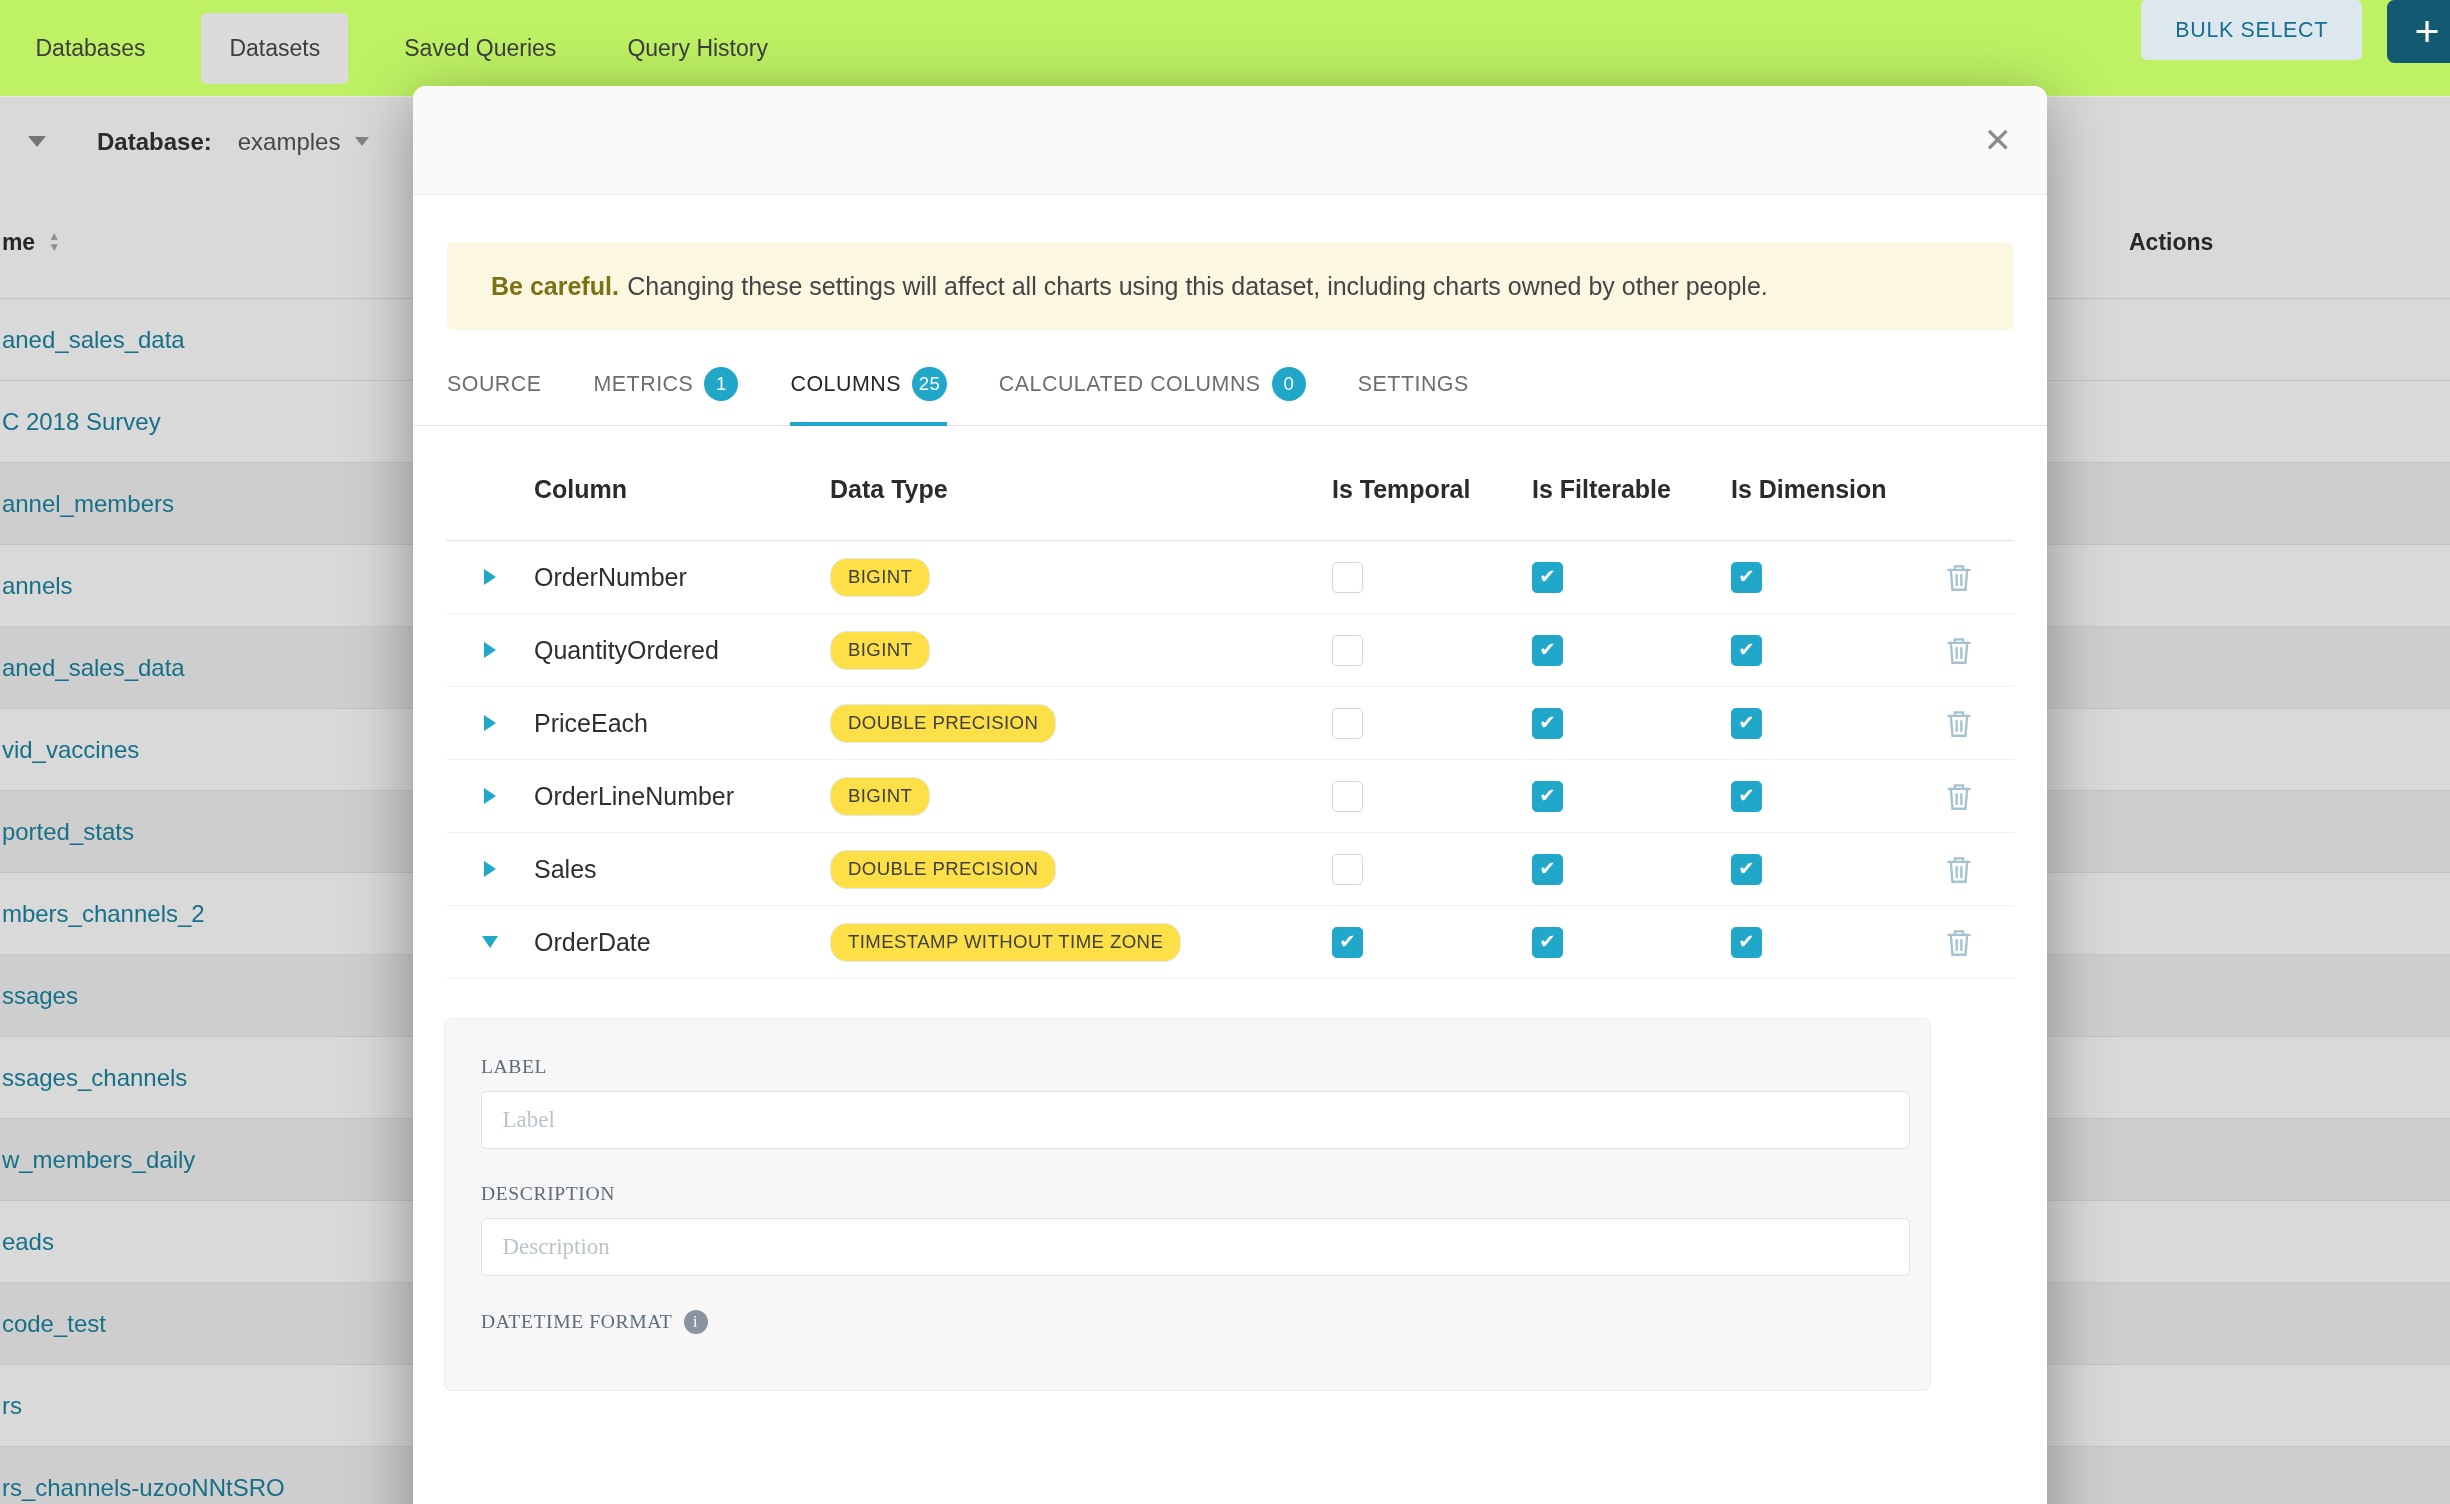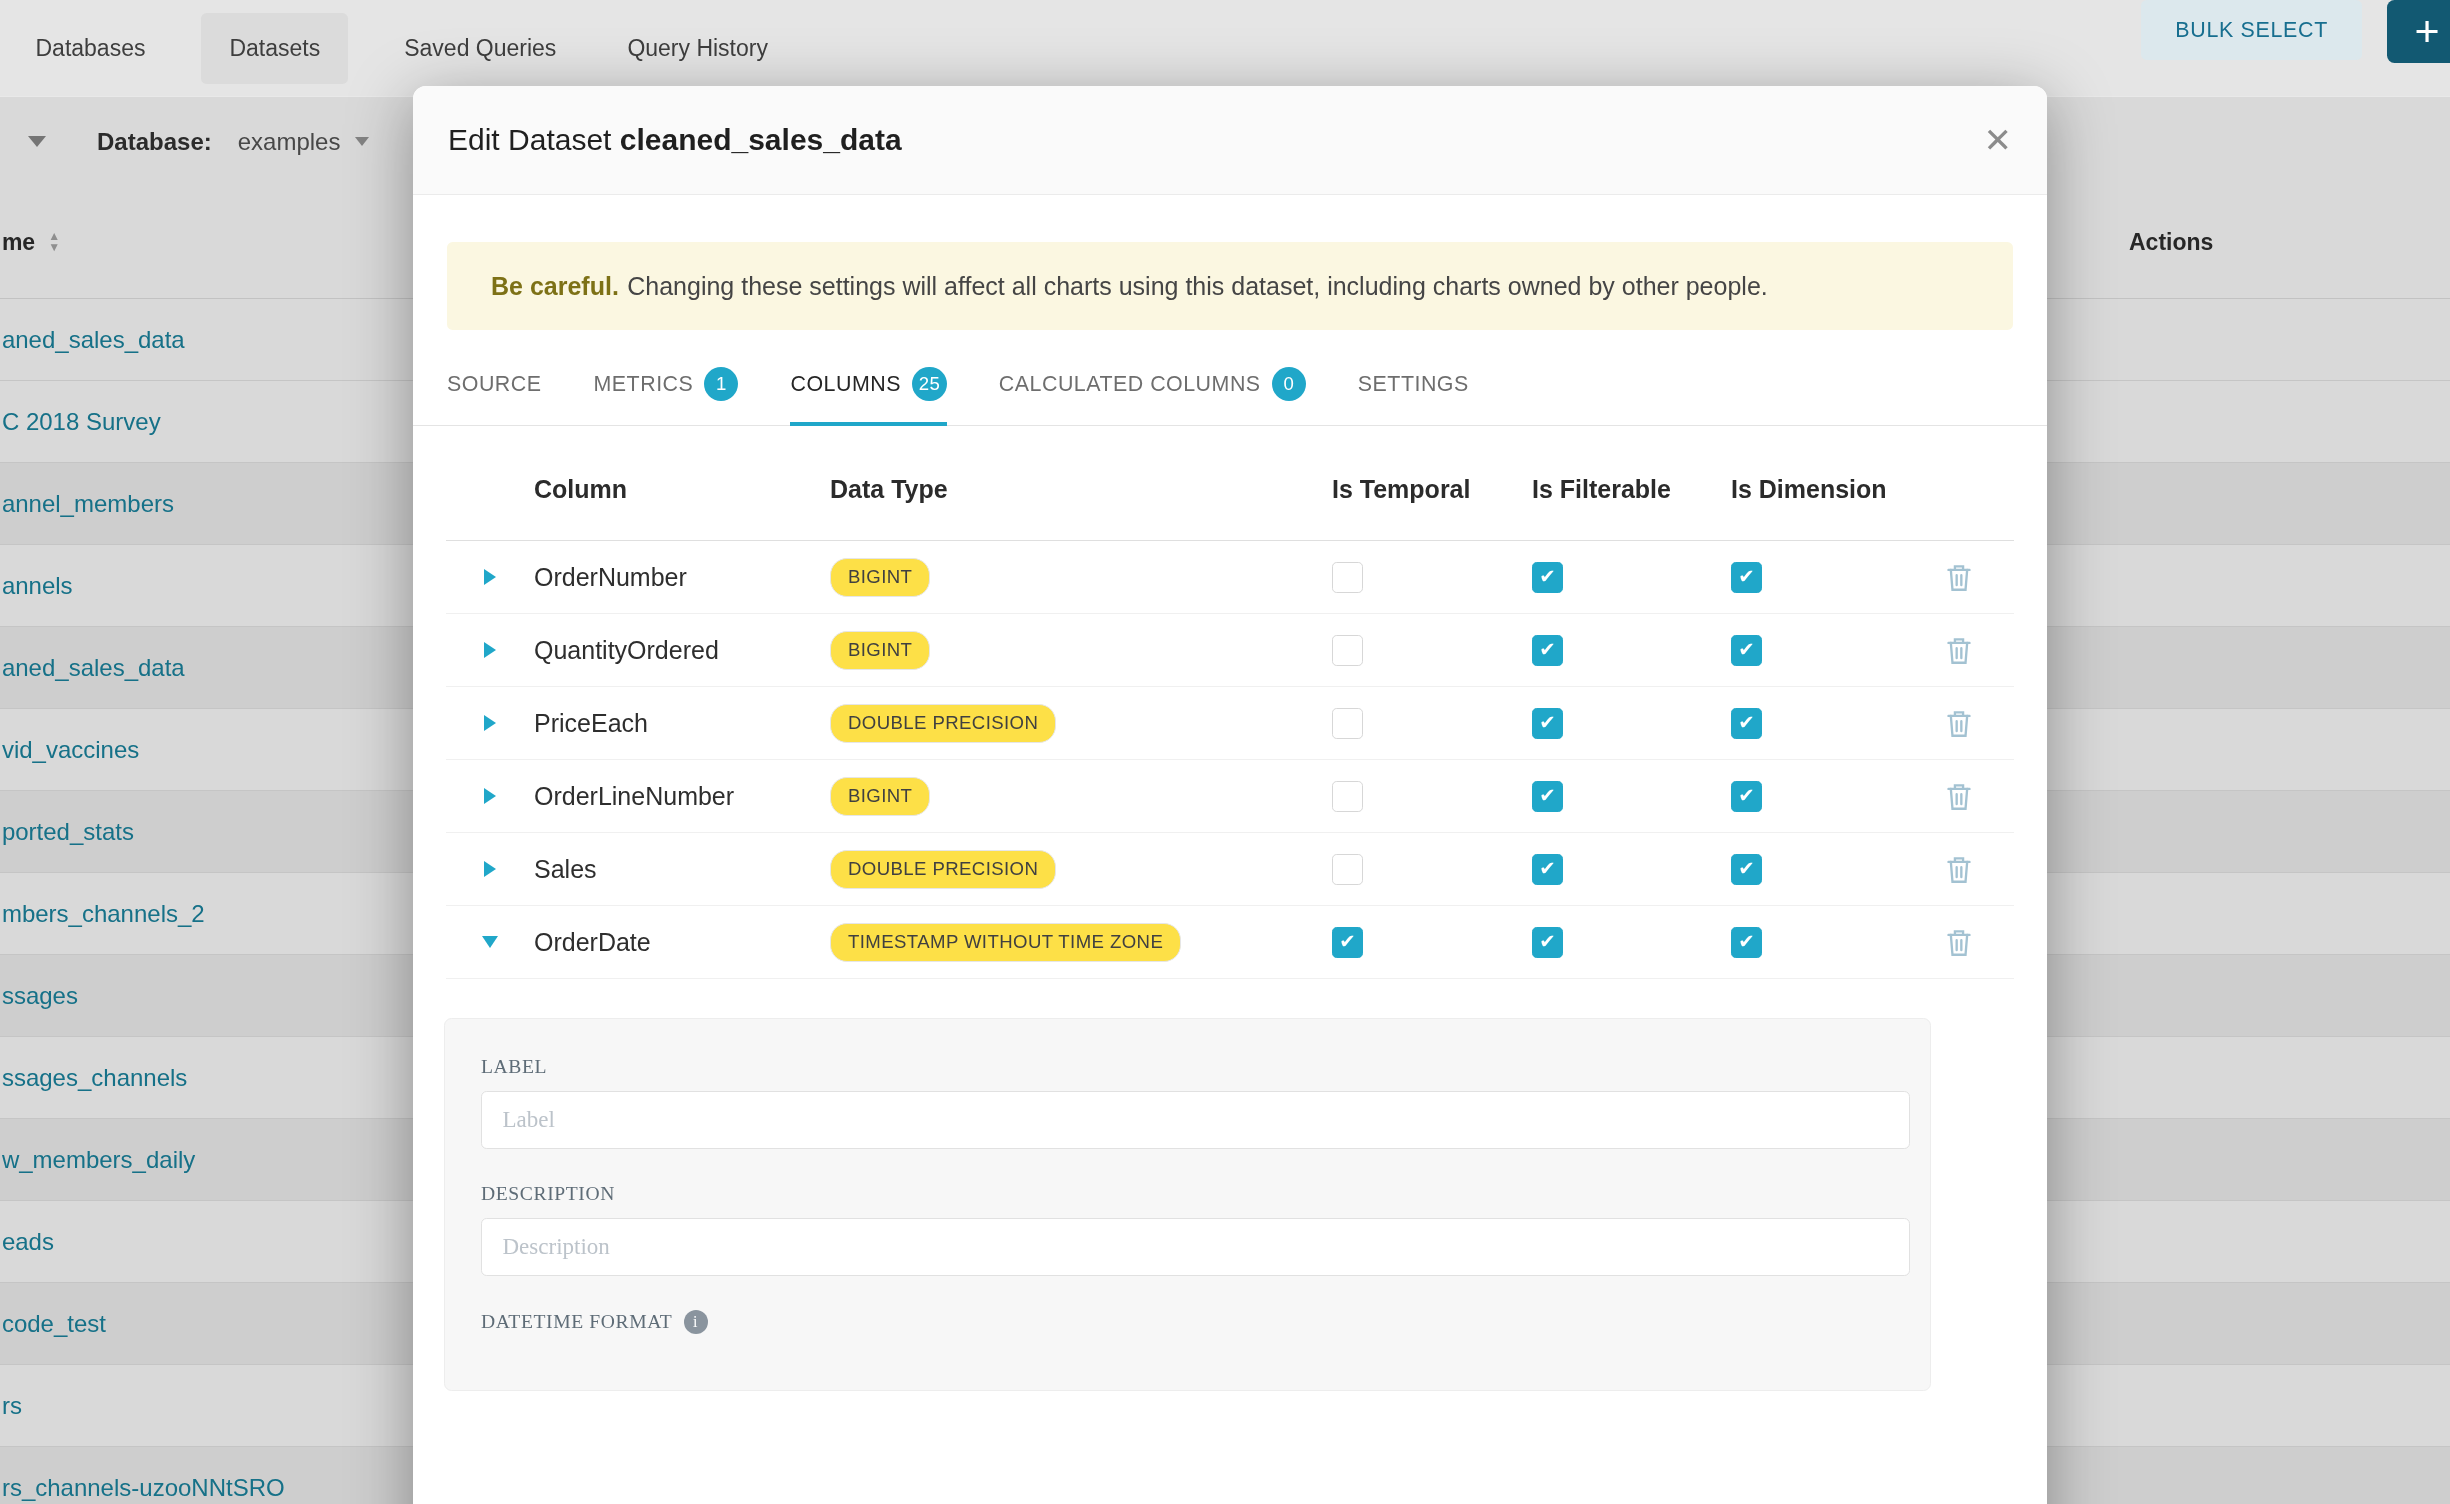"Databases" .topnav { background: #e5e5e5 -> #bef264 }
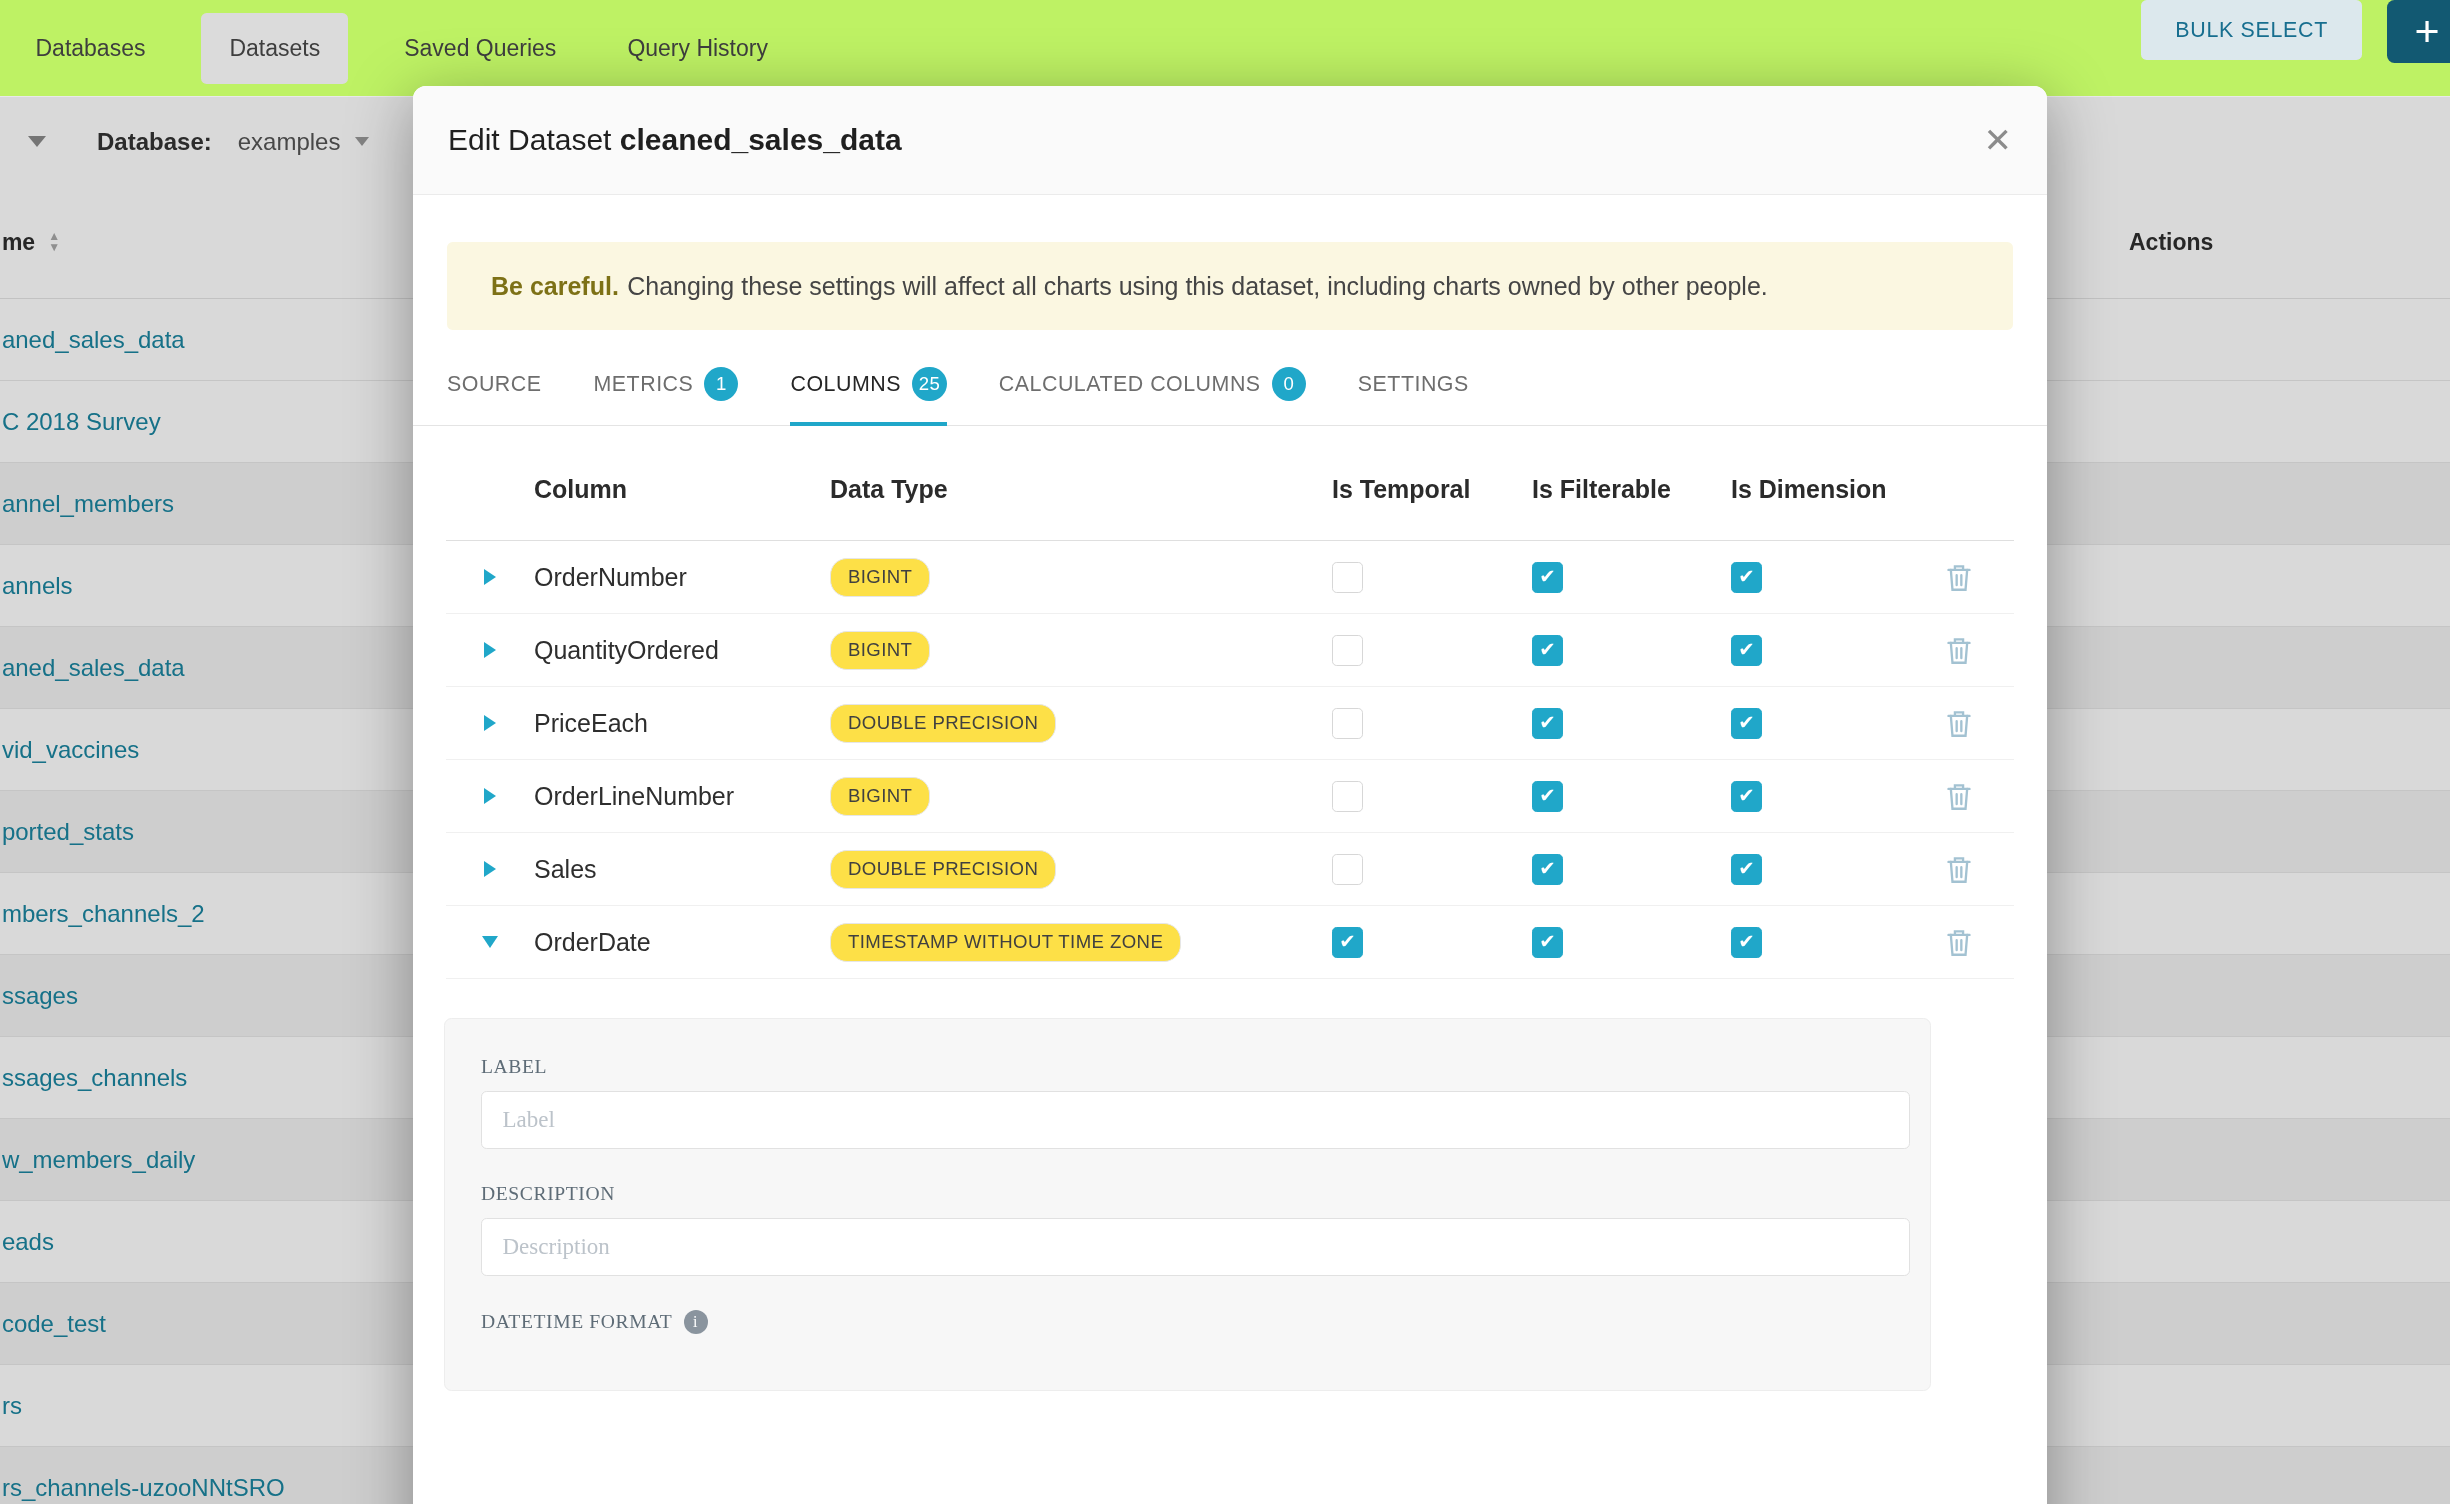"Edit Dataset cleaned_sales_data" div.m-title { html: <div> <span>Edit Dataset</span> <b>cleaned_sales_data</b> </div> -> none }
